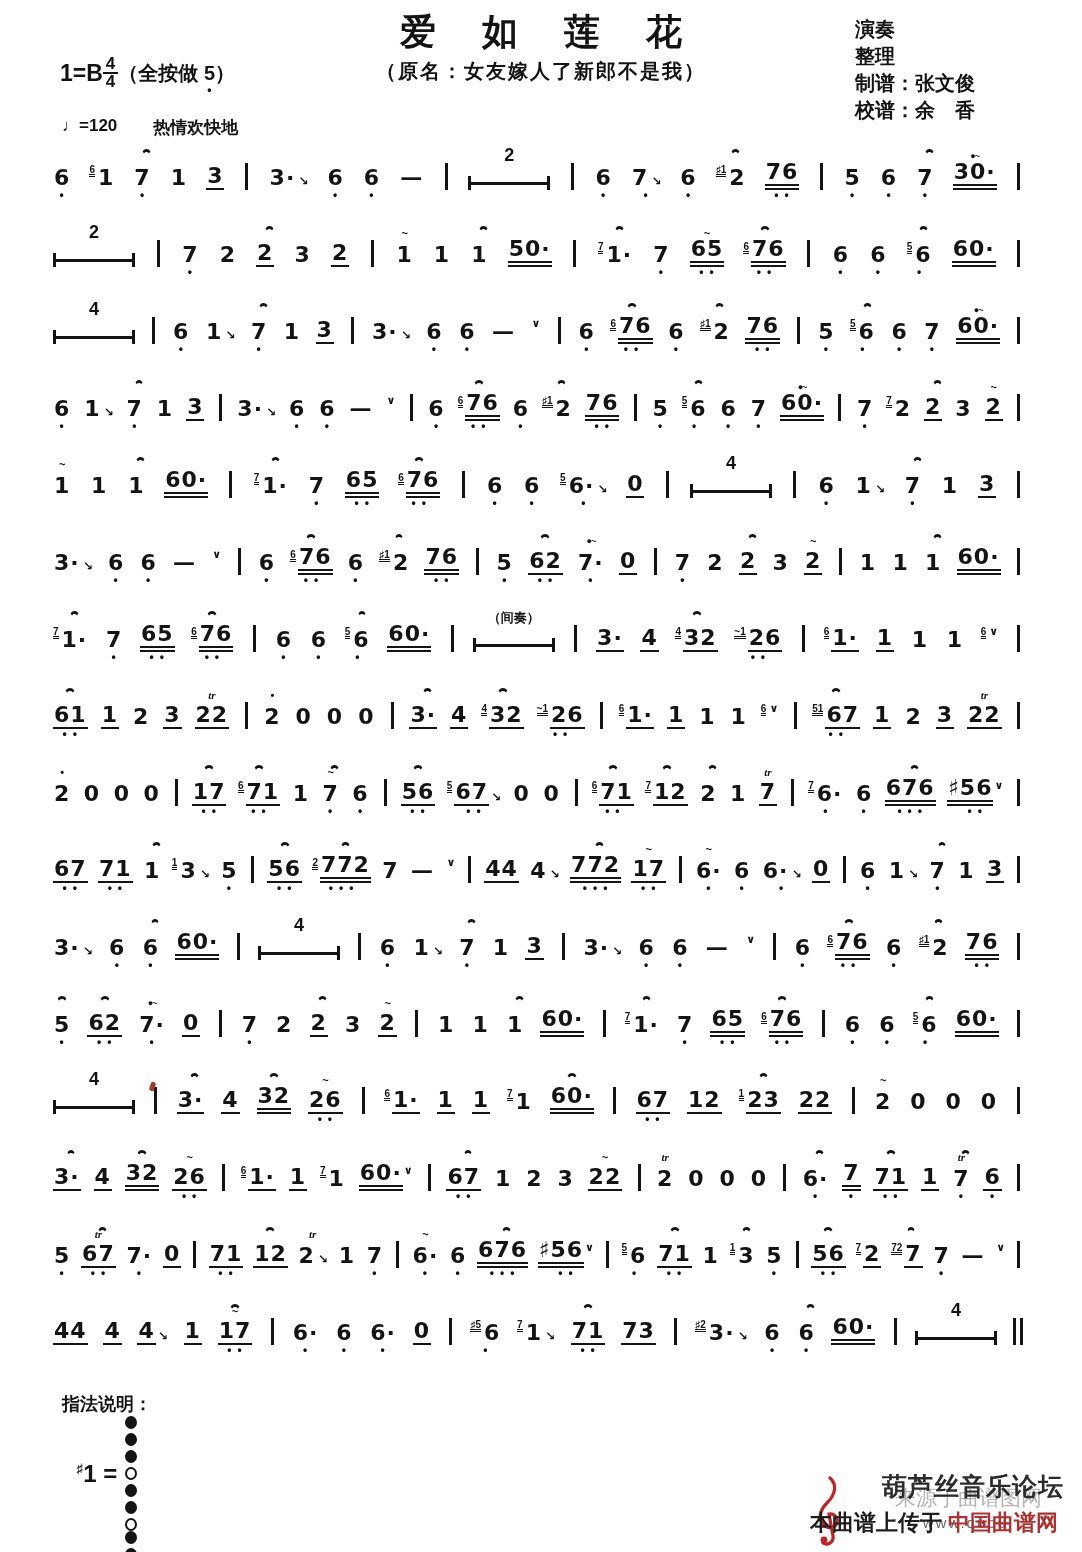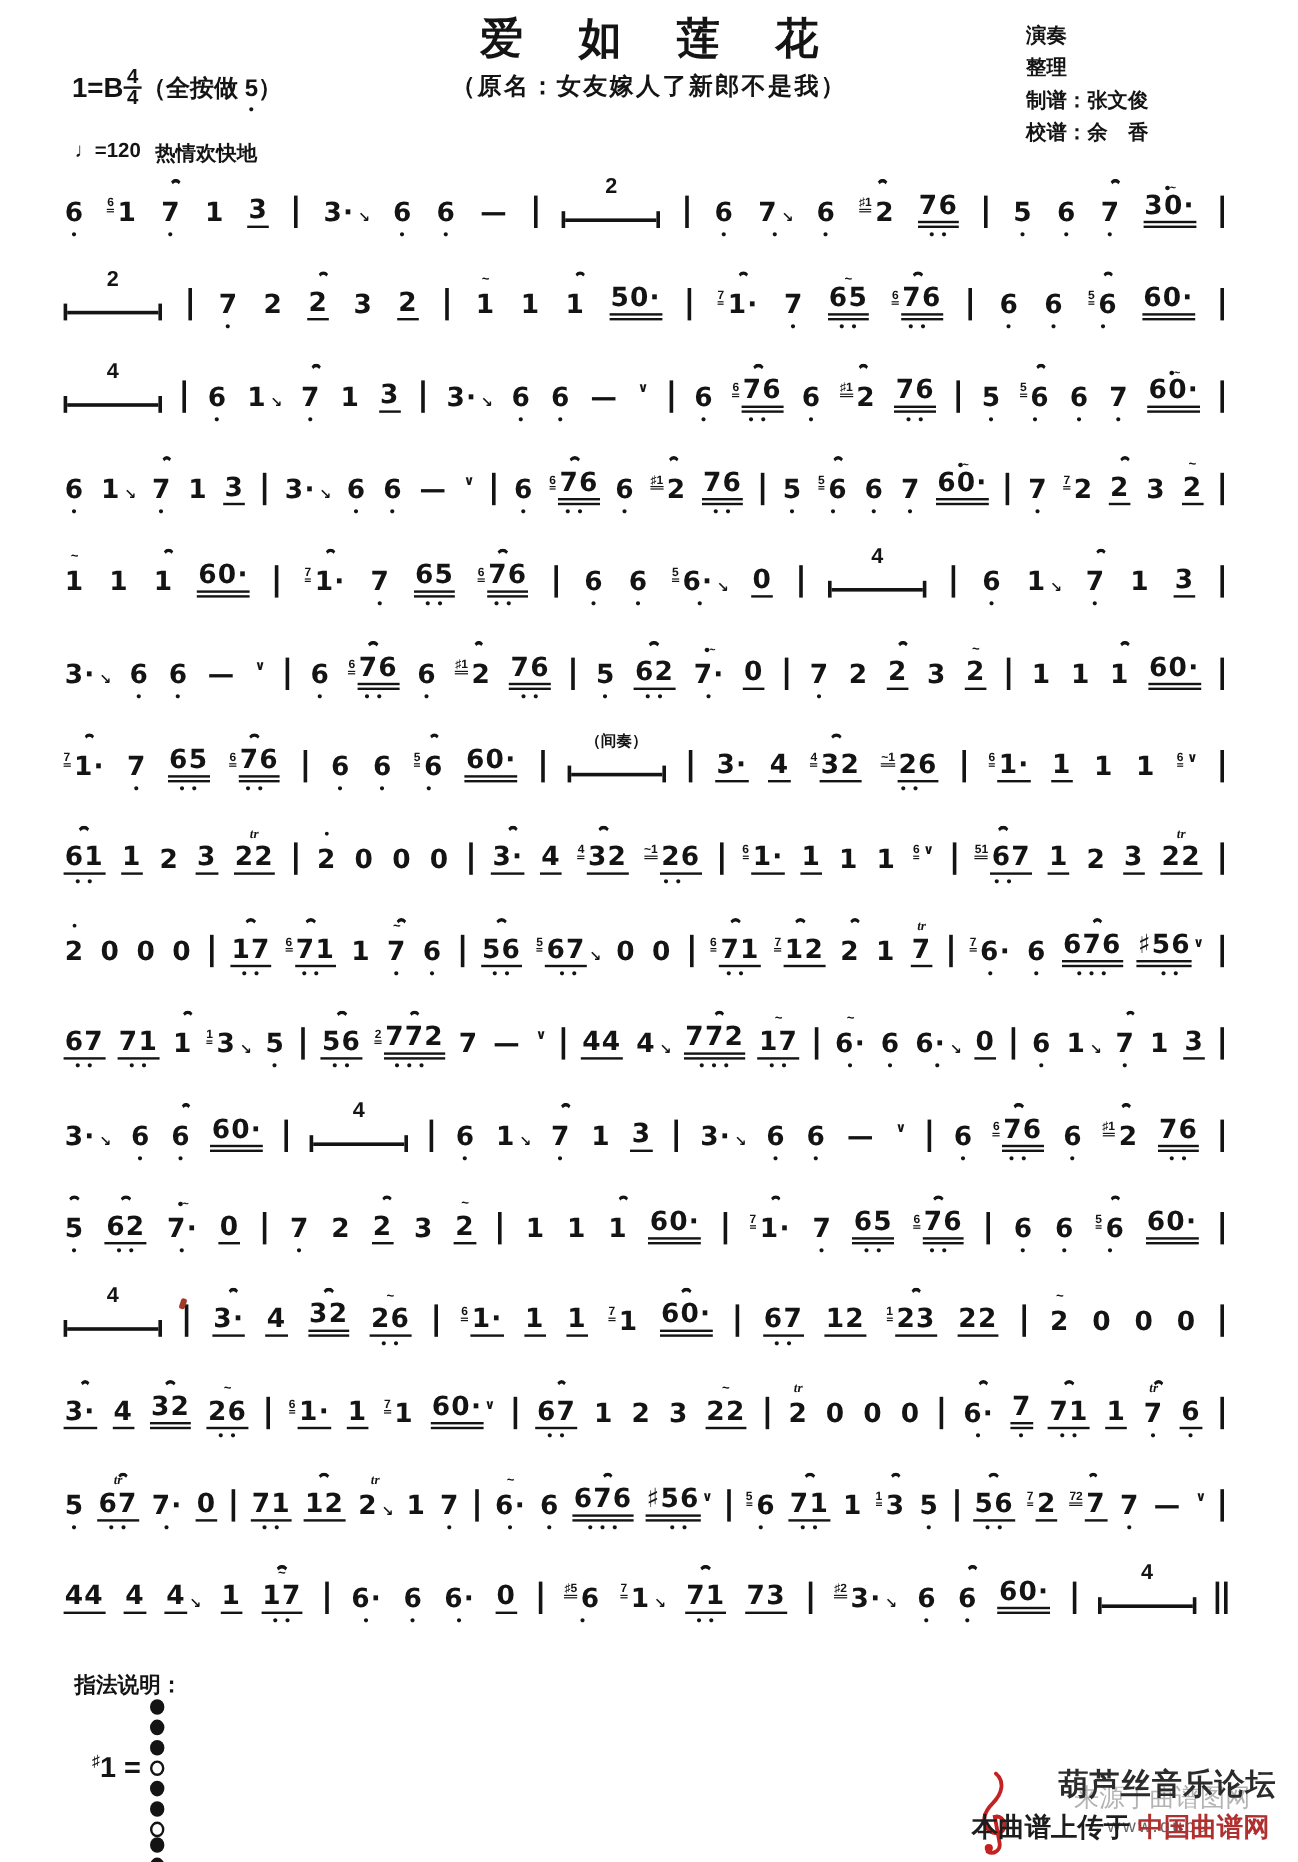"演奏" .credits { font-size: 17px -> 20px }
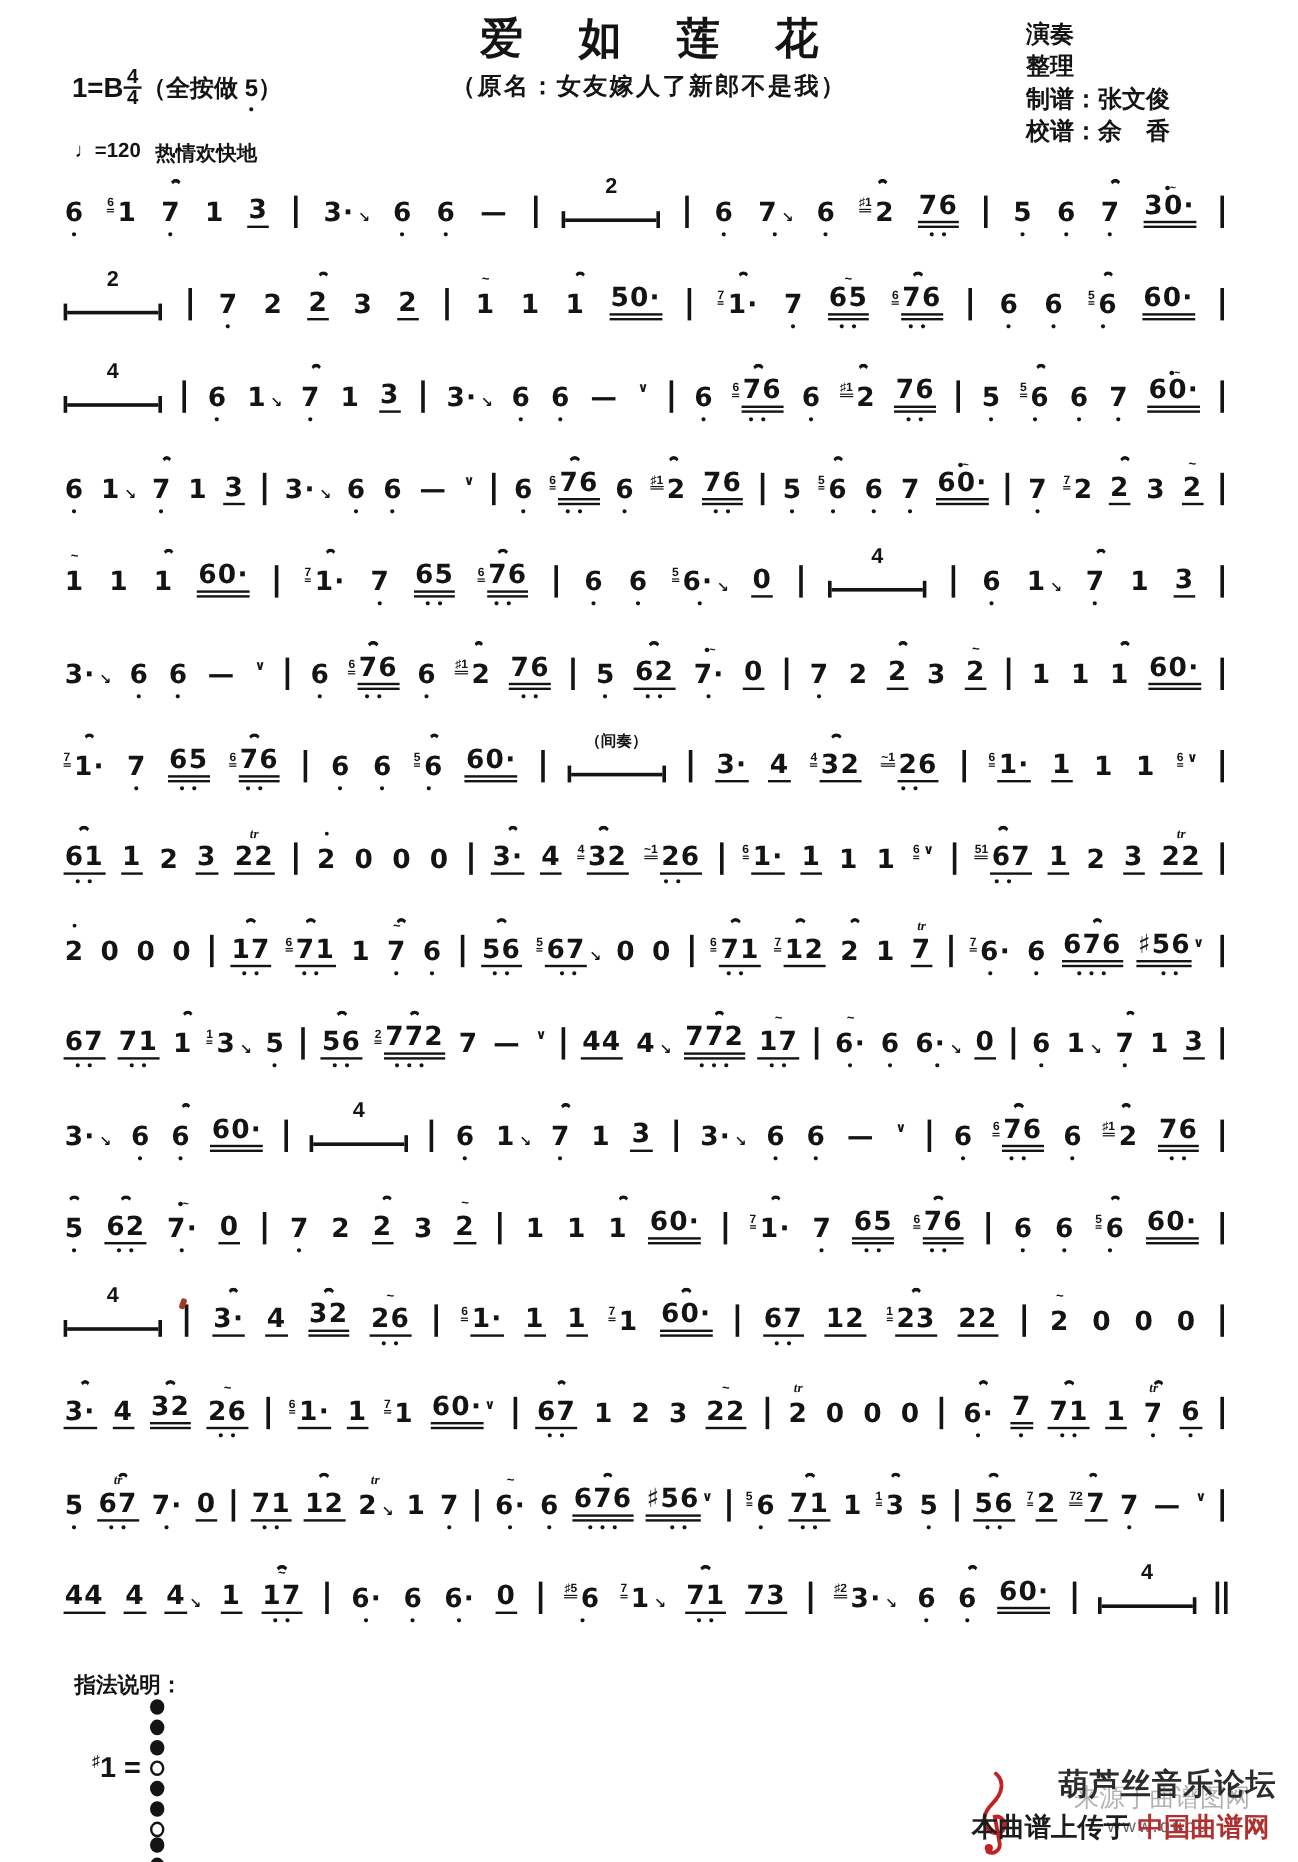"♩=120" .tempoline { gap: 12px -> 36px }
